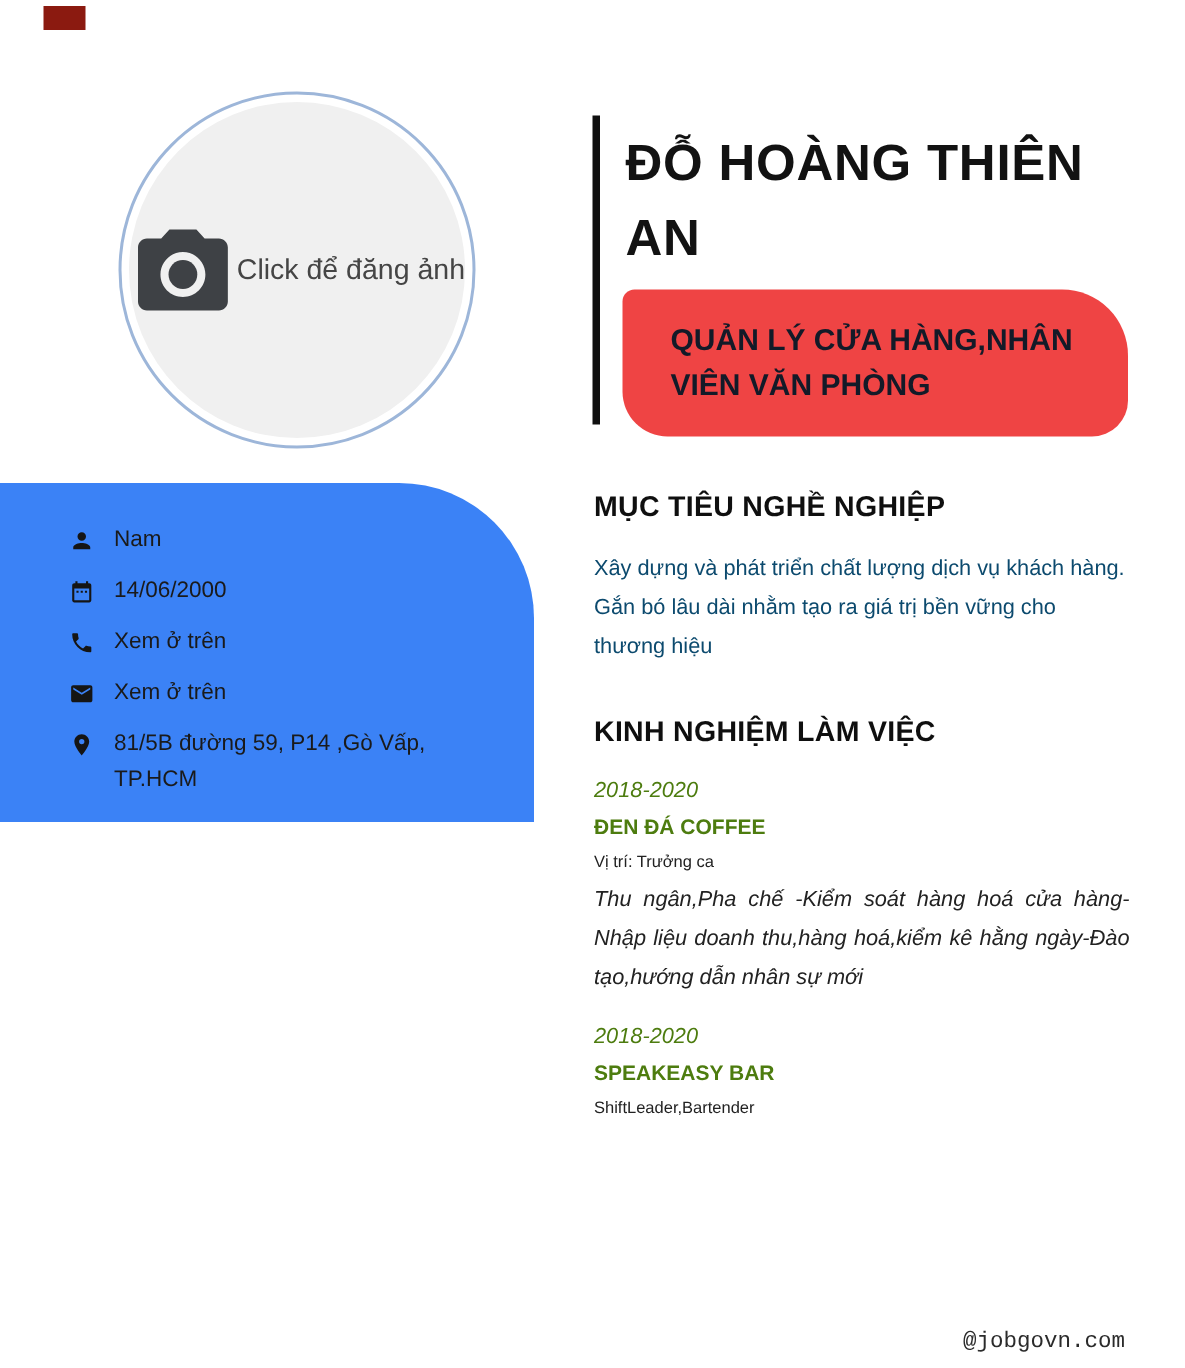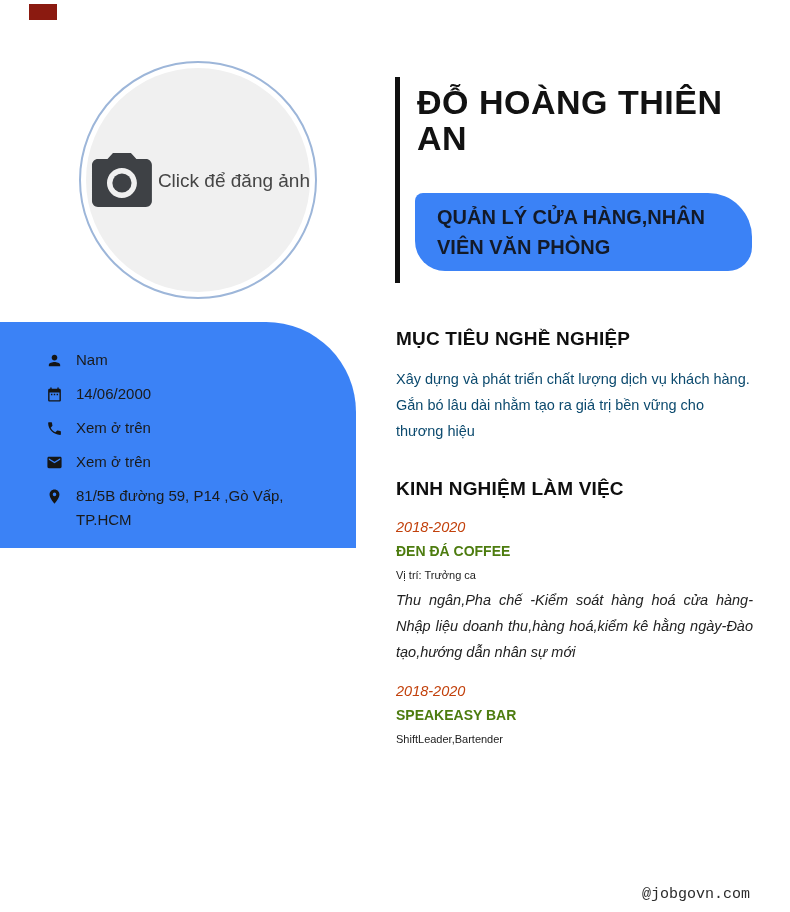"ĐỖ HOÀNG THIÊN AN" .name { line-height: 36px -> 50px }
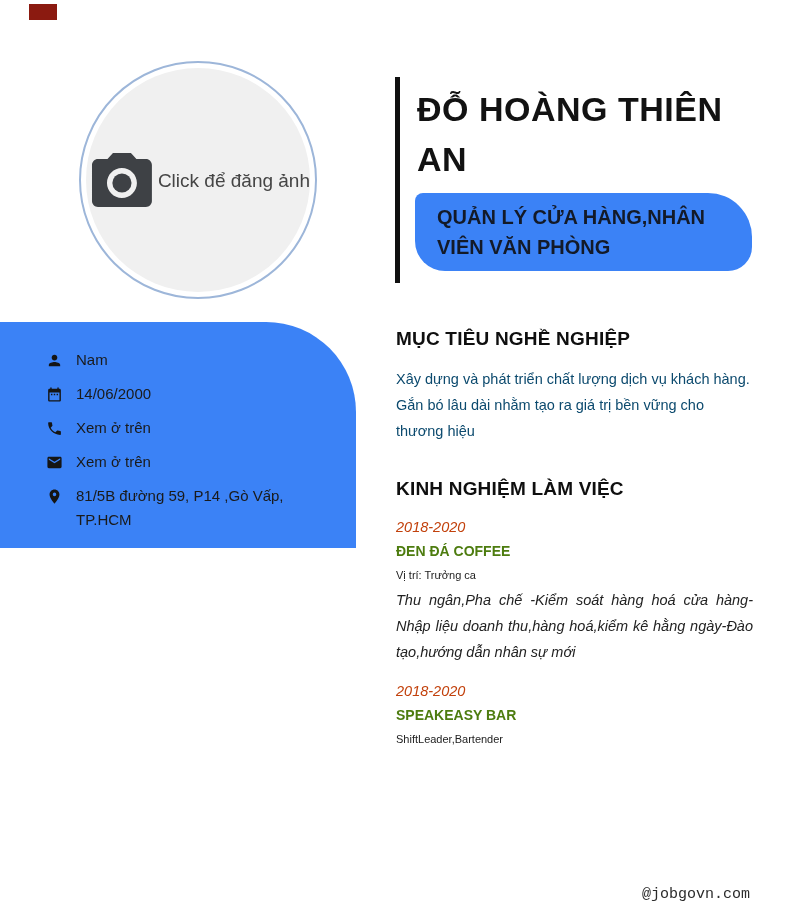"QUẢN LÝ CỬA HÀNG,NHÂN VIÊN" .job-title-box { background: #3b82f6 -> #ef4444; height: 78px -> 98px; padding: 0 12px 0 22px -> 0 12px 0 32px }
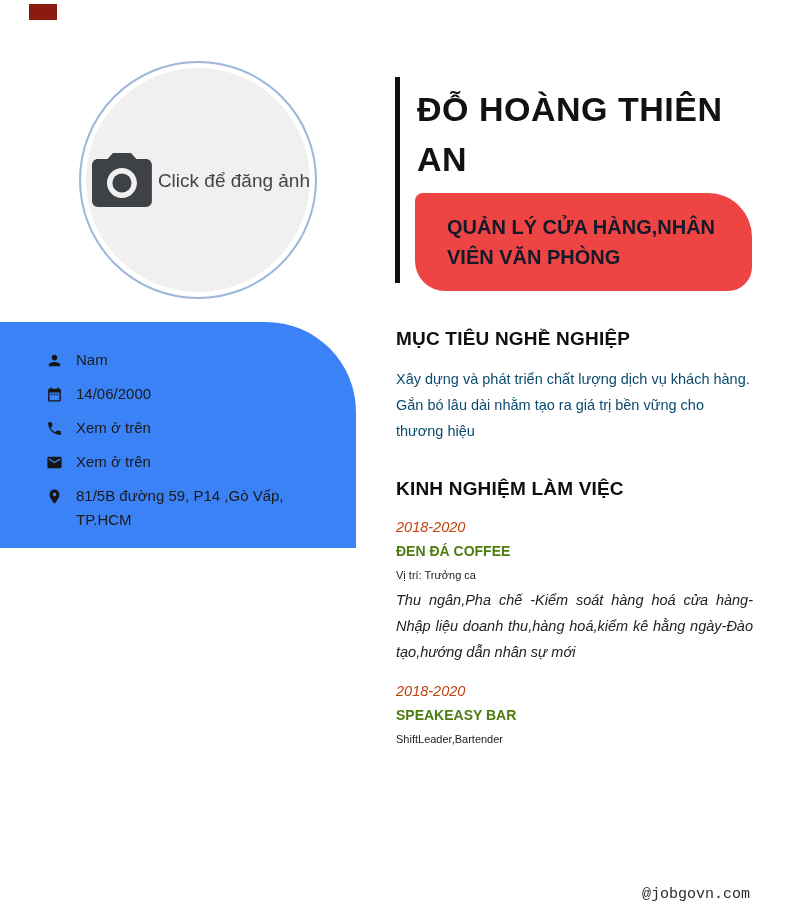"2018-2020" .entry-period { color: #c2410c -> #4d7c0f }
